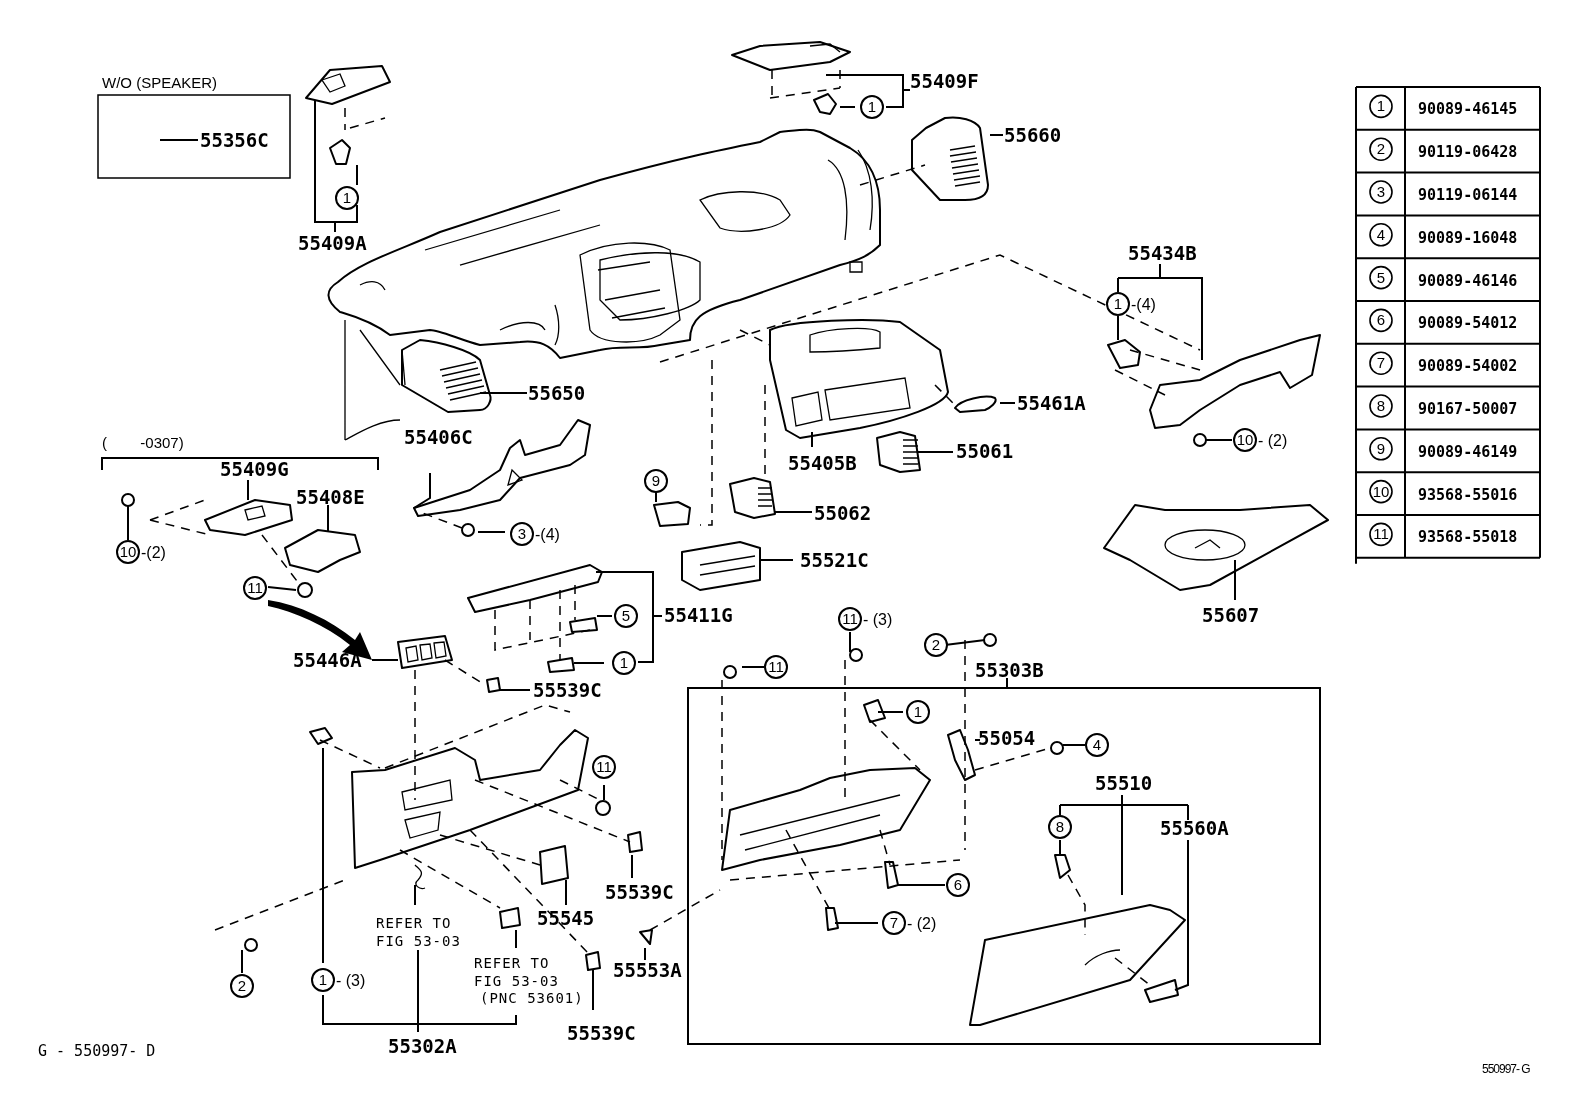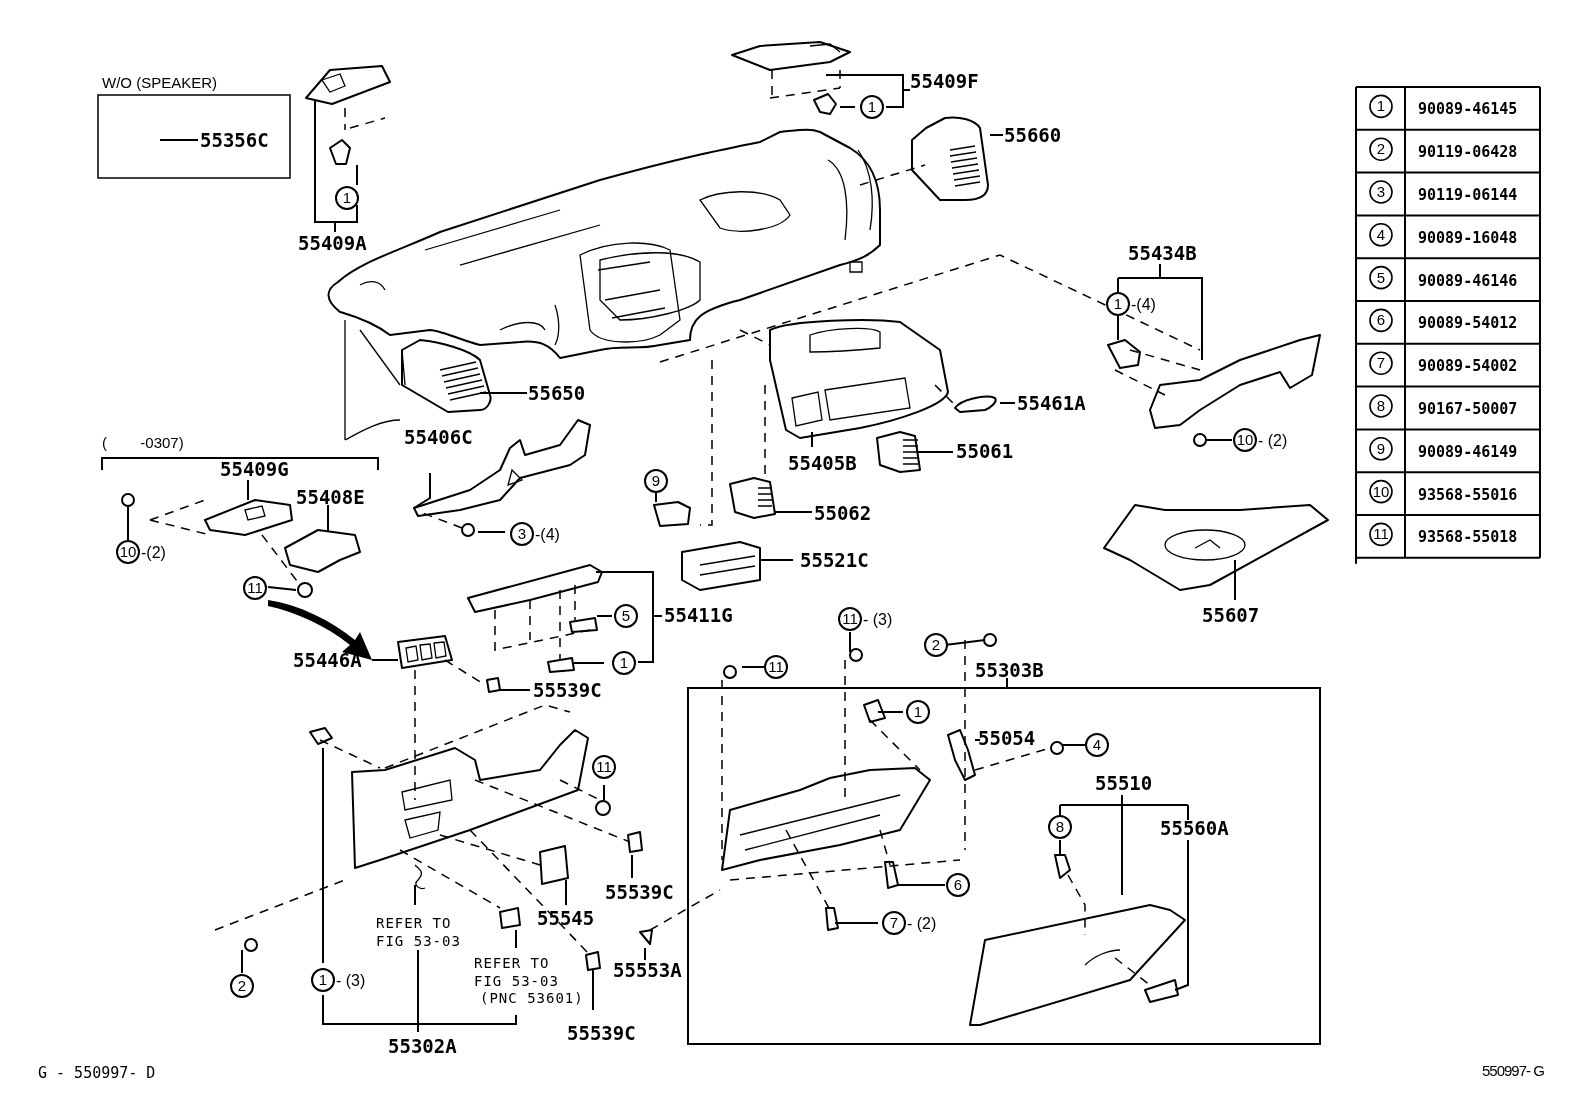"G - 550997- D" .footer-left { margin-top: 22px -> none }
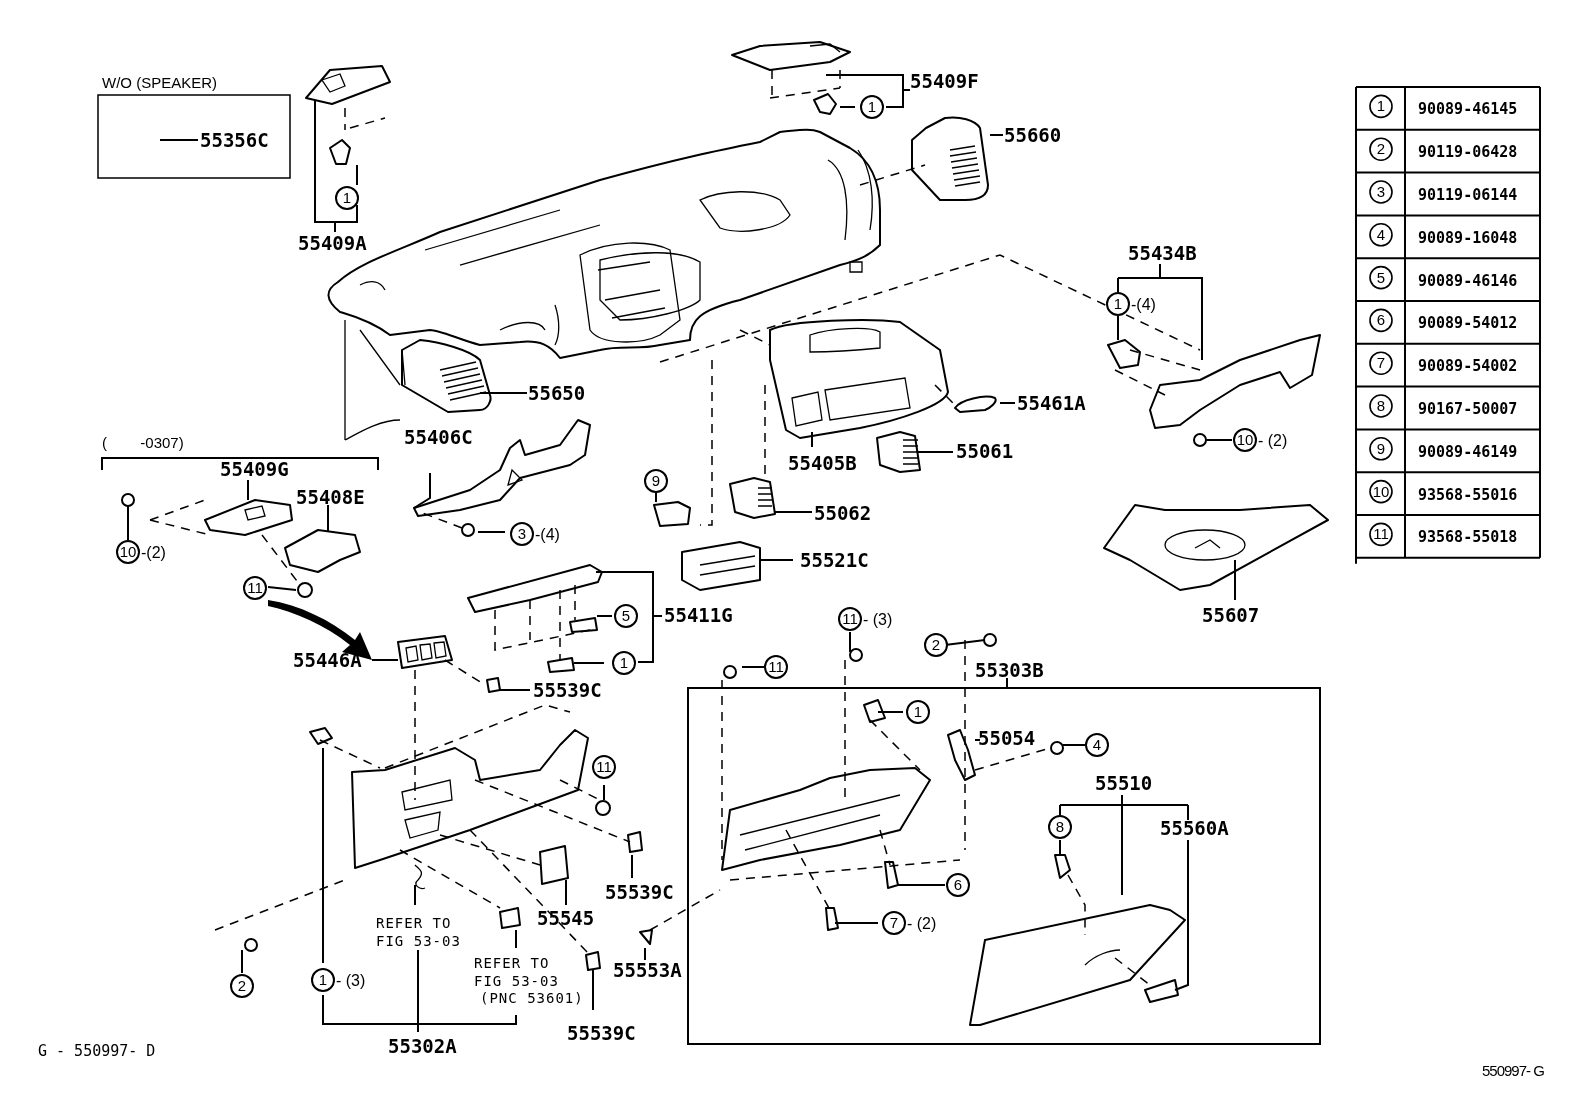"550997- G" .footer-right { font-size: 15px -> 12px }
